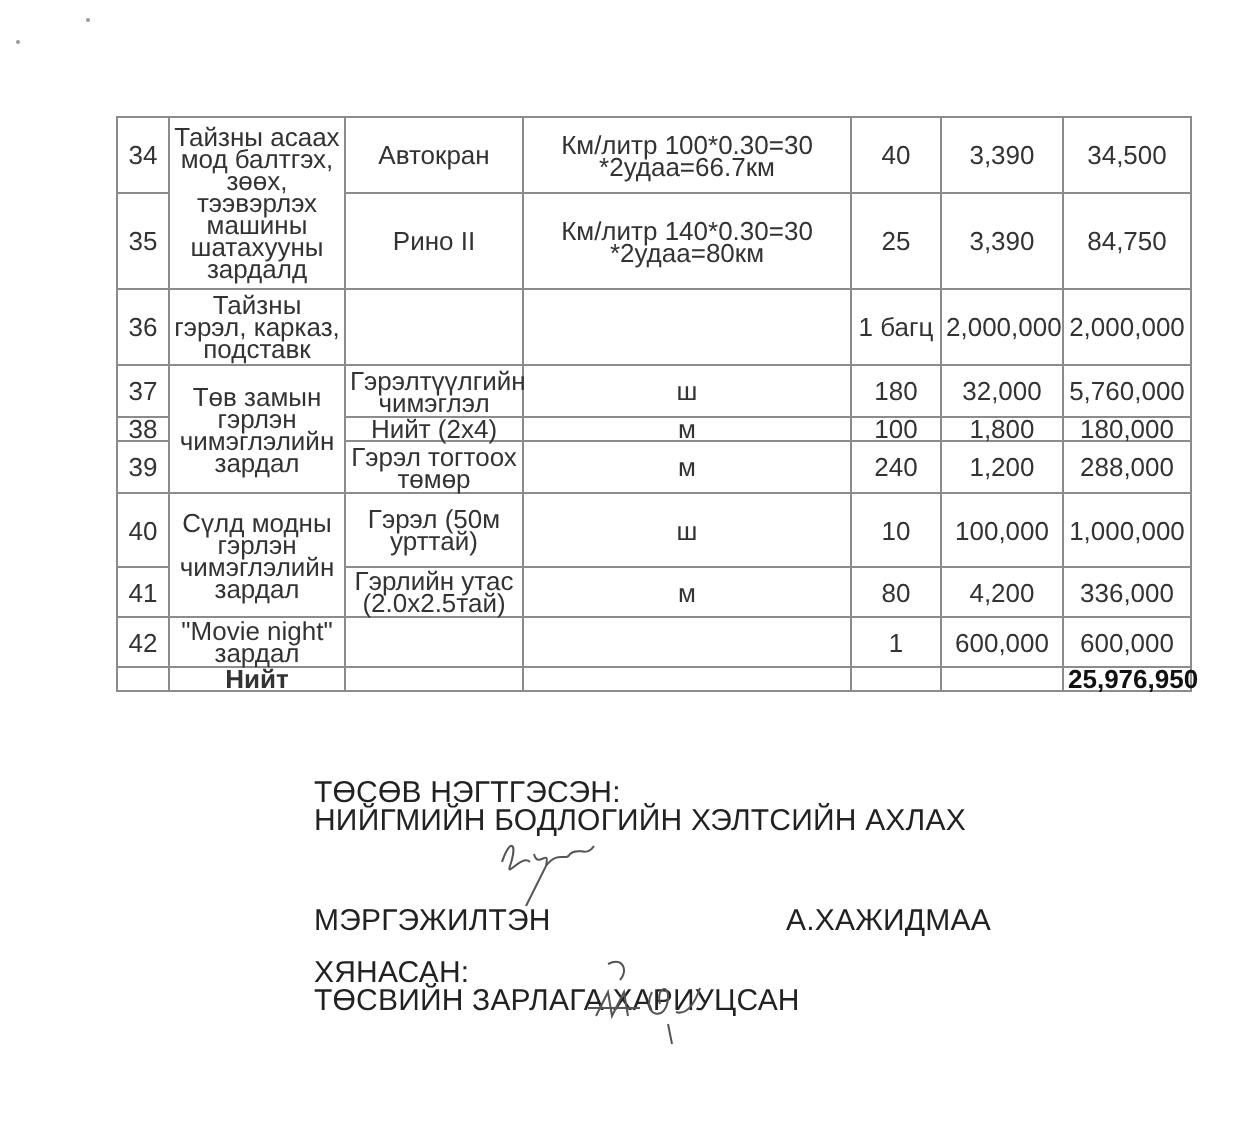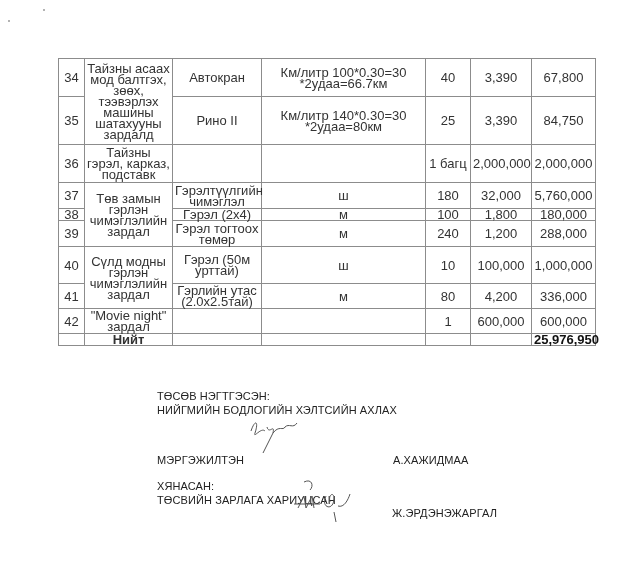"67,800" td.num { text: 67,800 -> 34,500 }
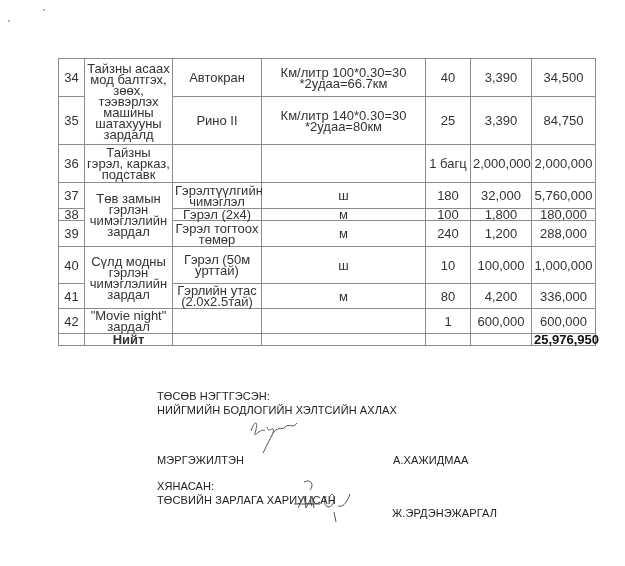"Гэрэл (2х4)" td { text: Гэрэл -> Нийт }
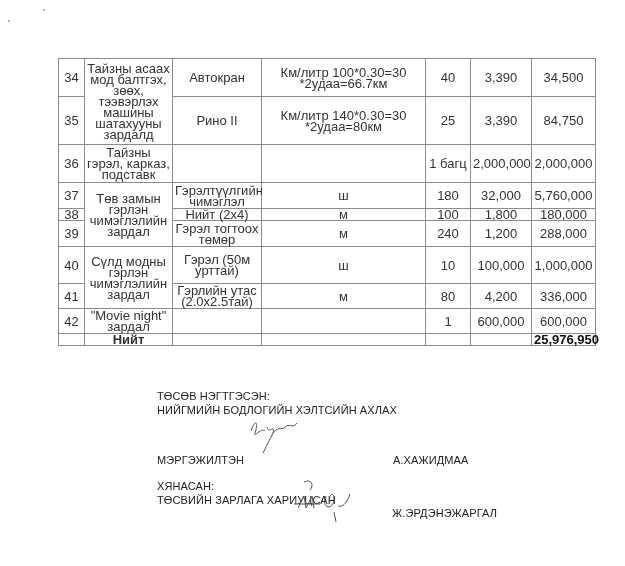"ТӨСӨВ НЭГТГЭСЭН:" .sig-block { font-size: 11px -> 15px }
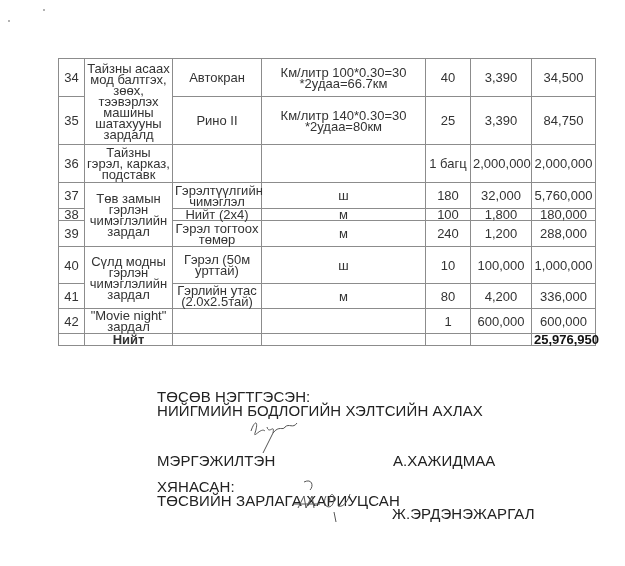"Ж.ЭРДЭНЭЖАРГАЛ" span.sig-name { html: <span>Ж.ЭРДЭНЭЖАРГАЛ</span> -> none }
